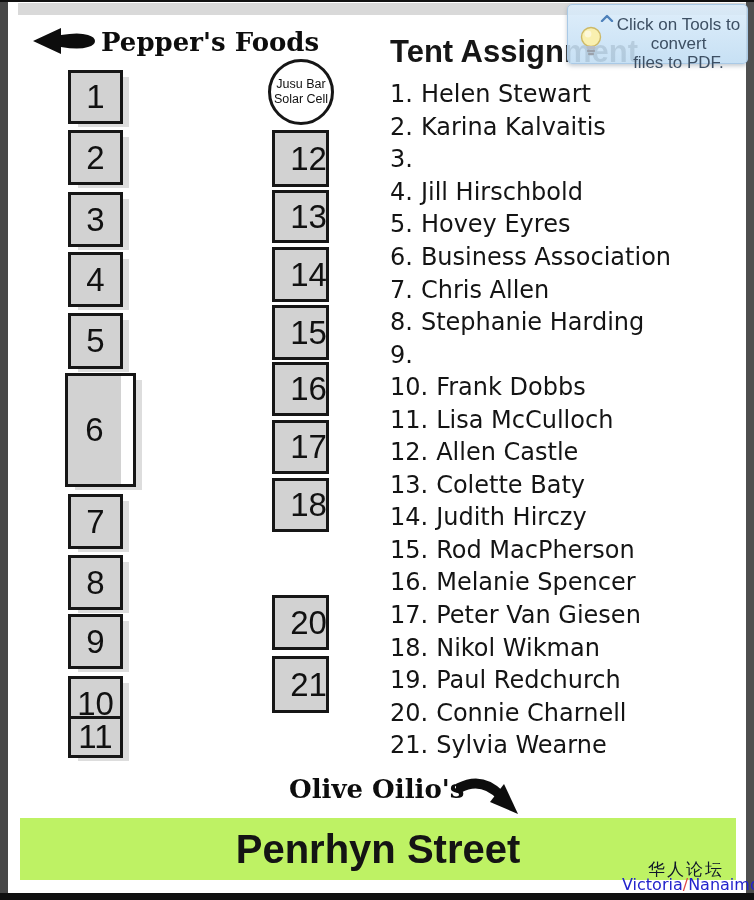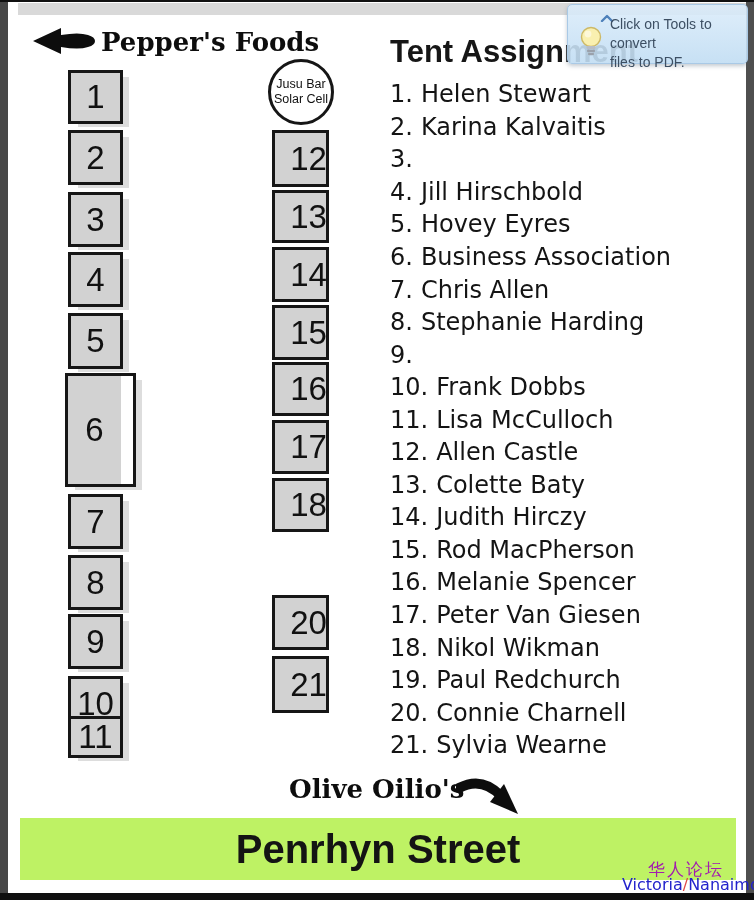"Click on Tools to convert" .notice-text { font-size: 14px -> 17px; text-align: none -> center }
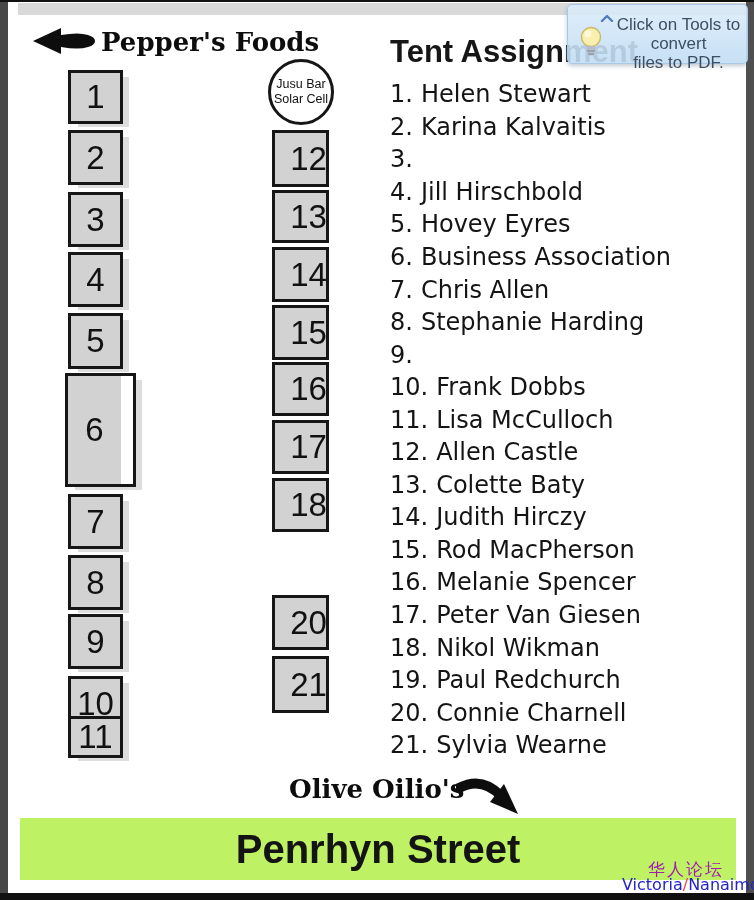"华人论坛" .wm-site { color: #a21caf -> #0f172a }
